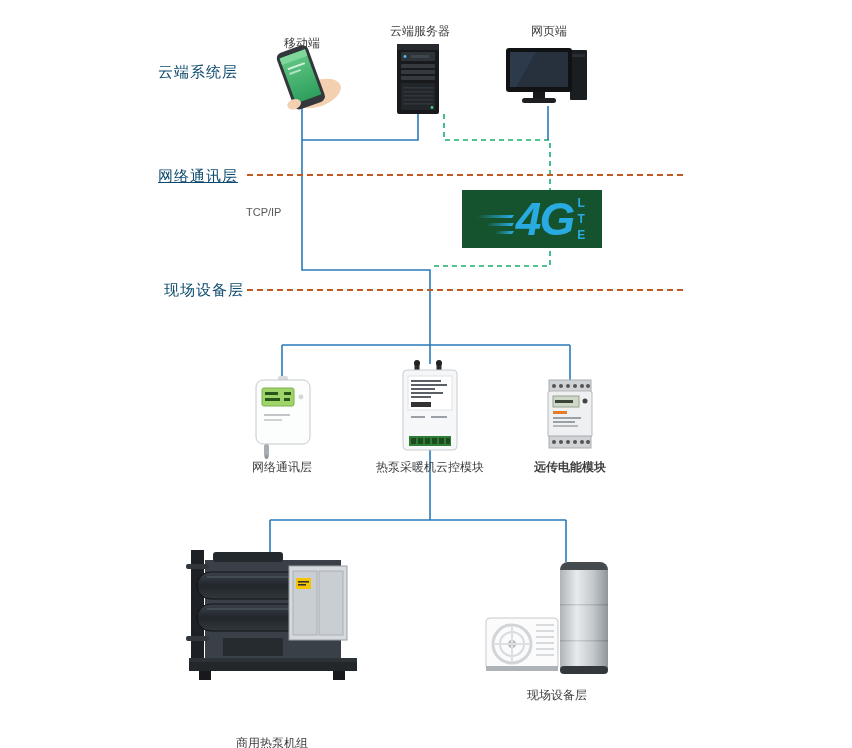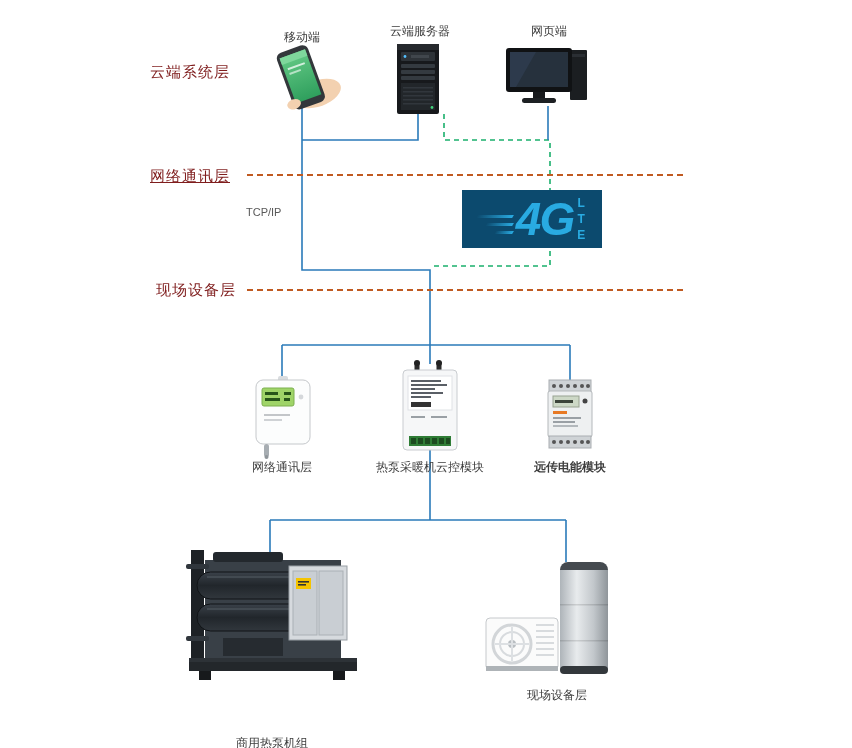"移动端" div.caption { top: 30px -> 36px }
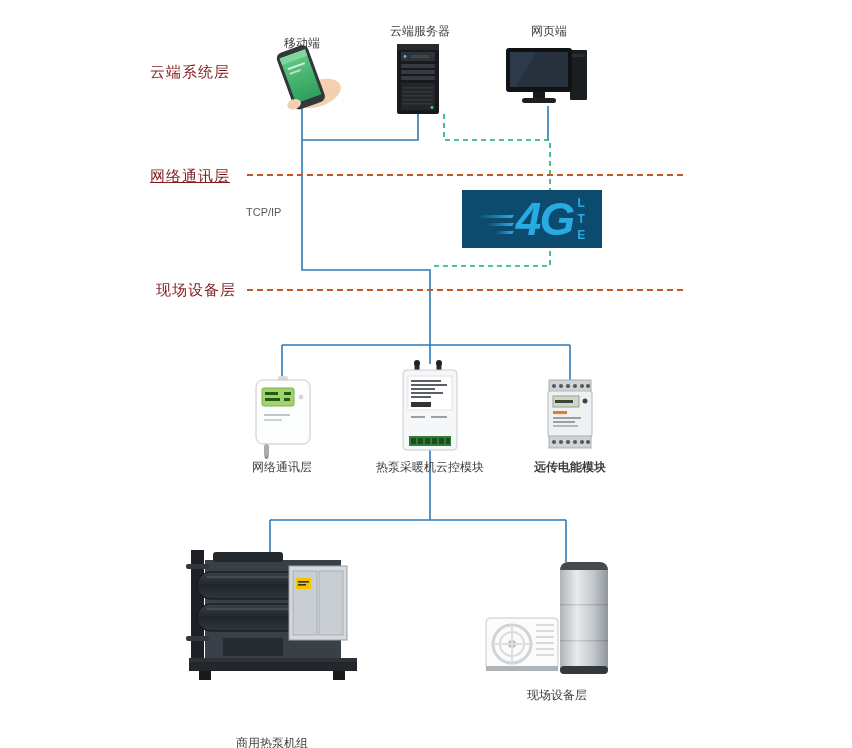"云端系统层" .layer-label { color: #7f1d1d -> #0c4a6e; text-align: none -> center }
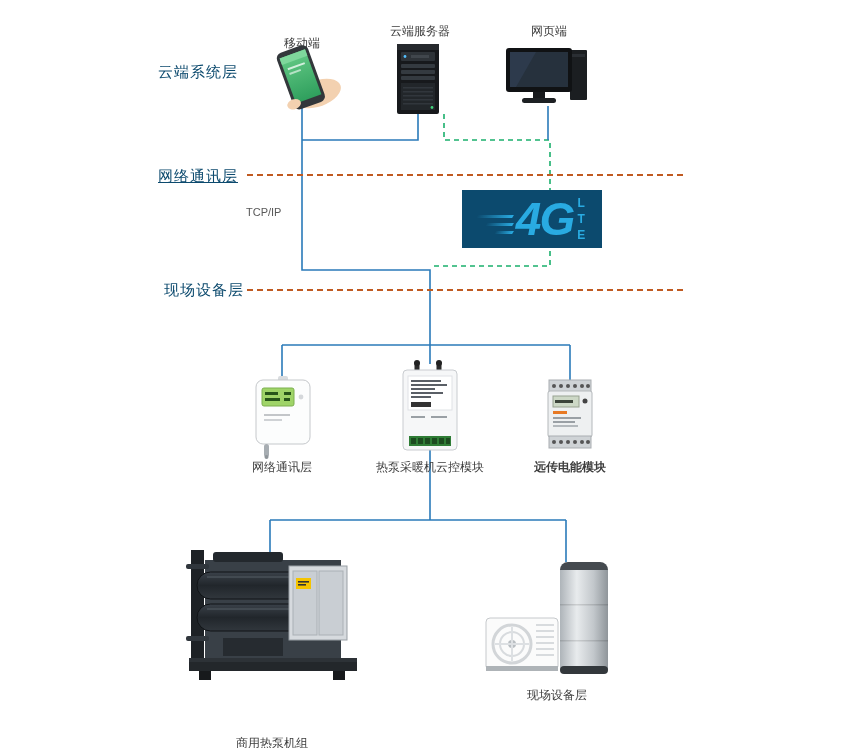"4G" .logo-4g { background: #0c4a6e -> #14532d }
